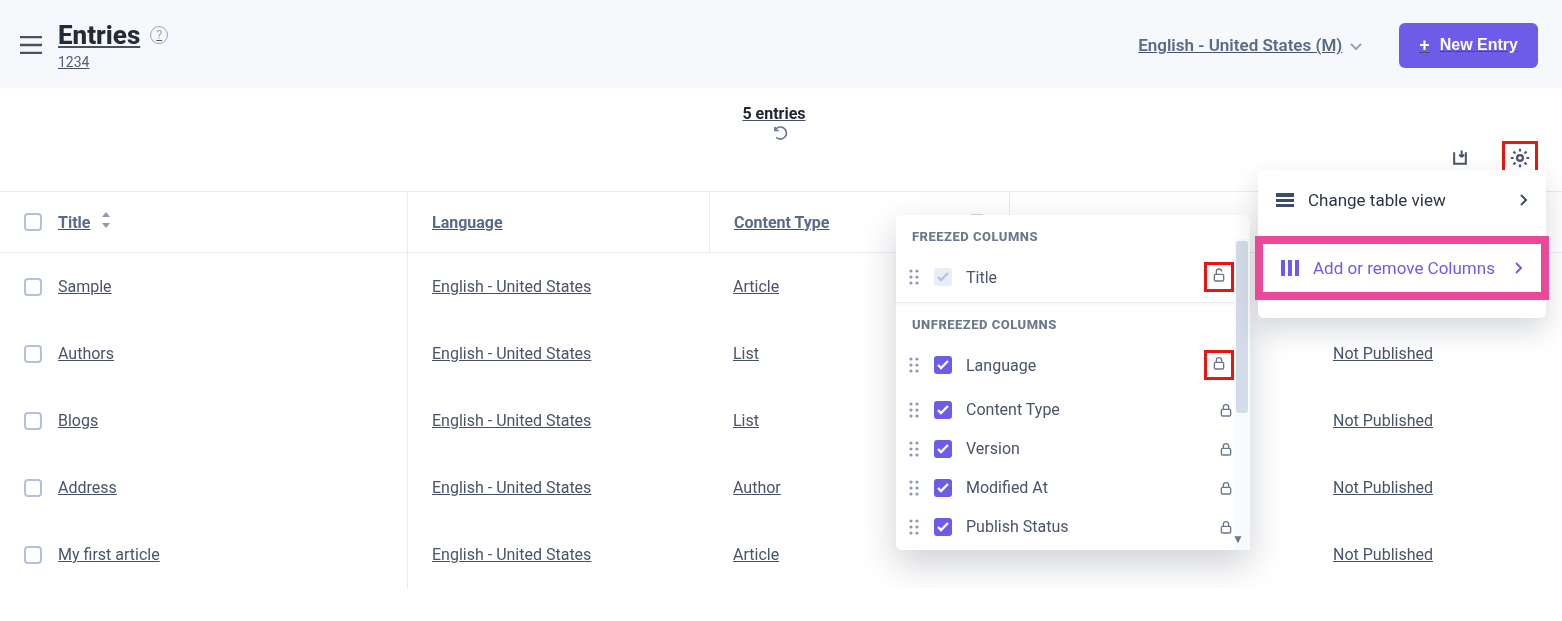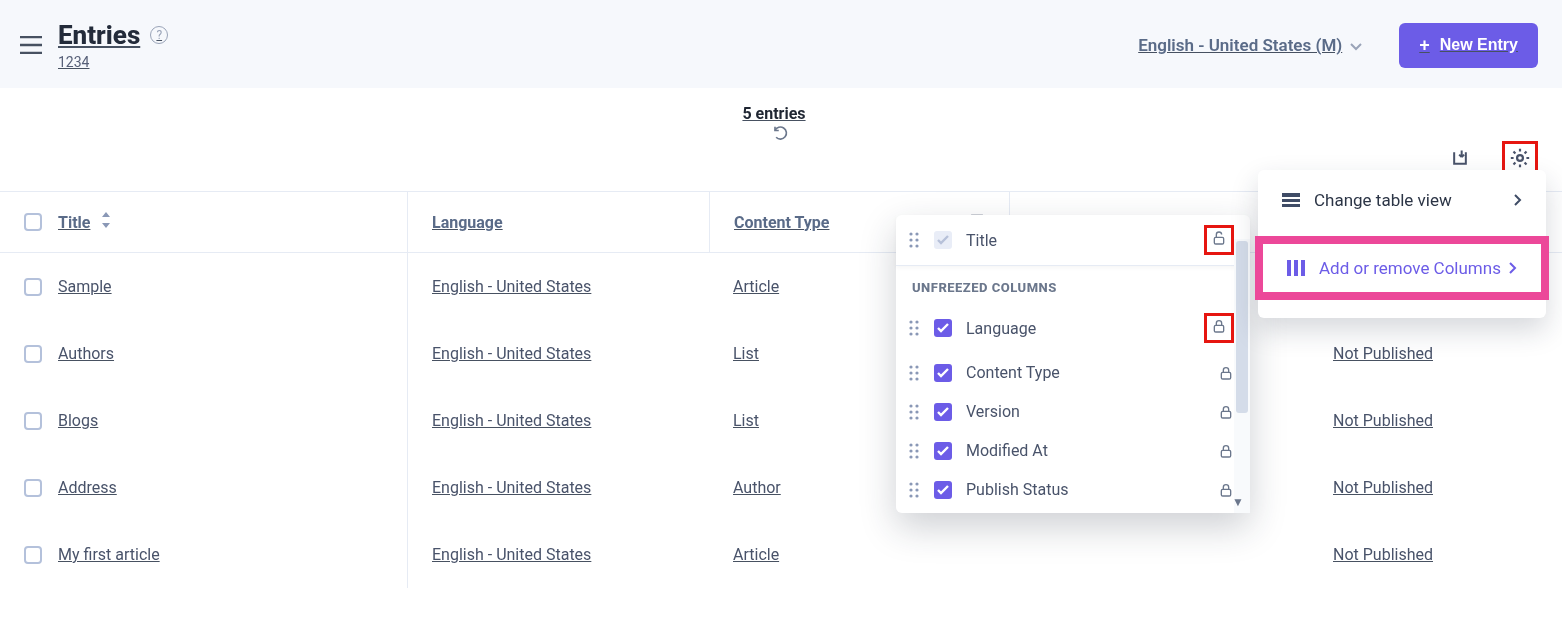"Change table view" .gear-menu .mi { padding: 14px 24px -> 14px 18px }
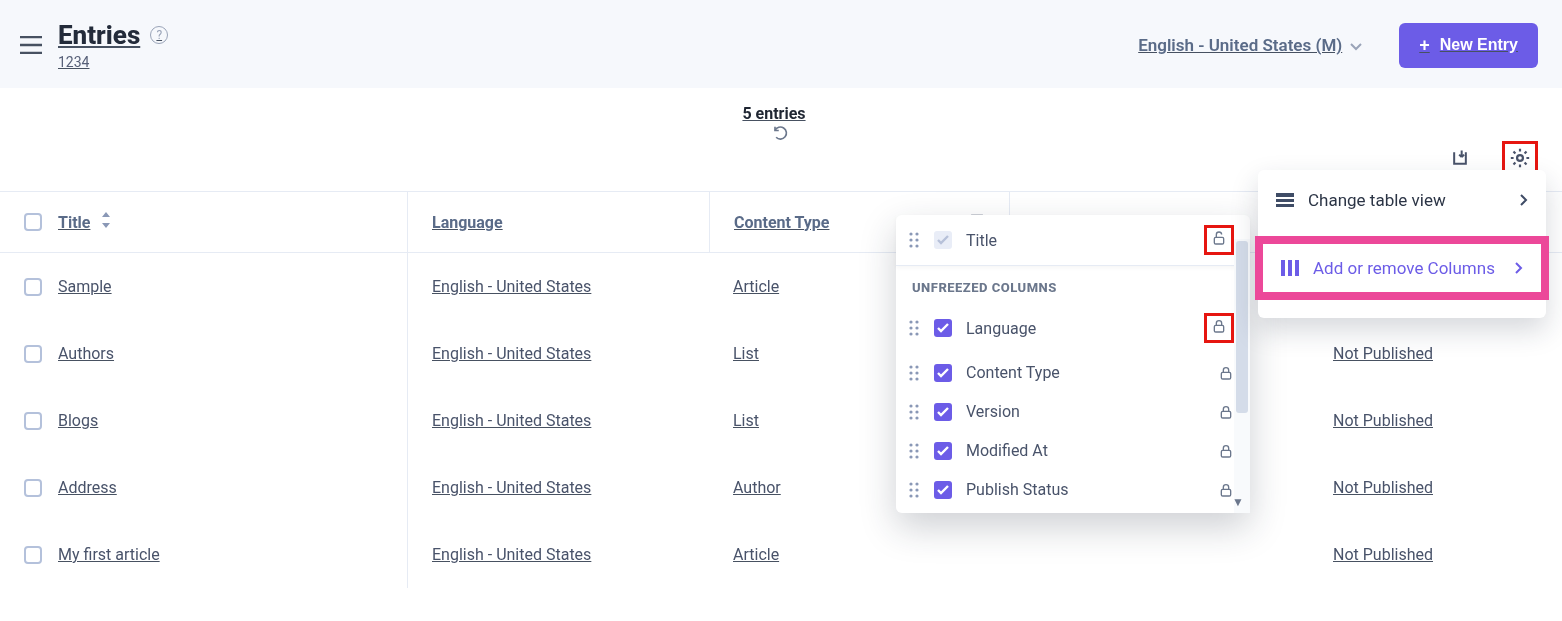"FREEZED COLUMNS" div.sec-label { html: none -> <div>FREEZED COLUMNS</div> }
